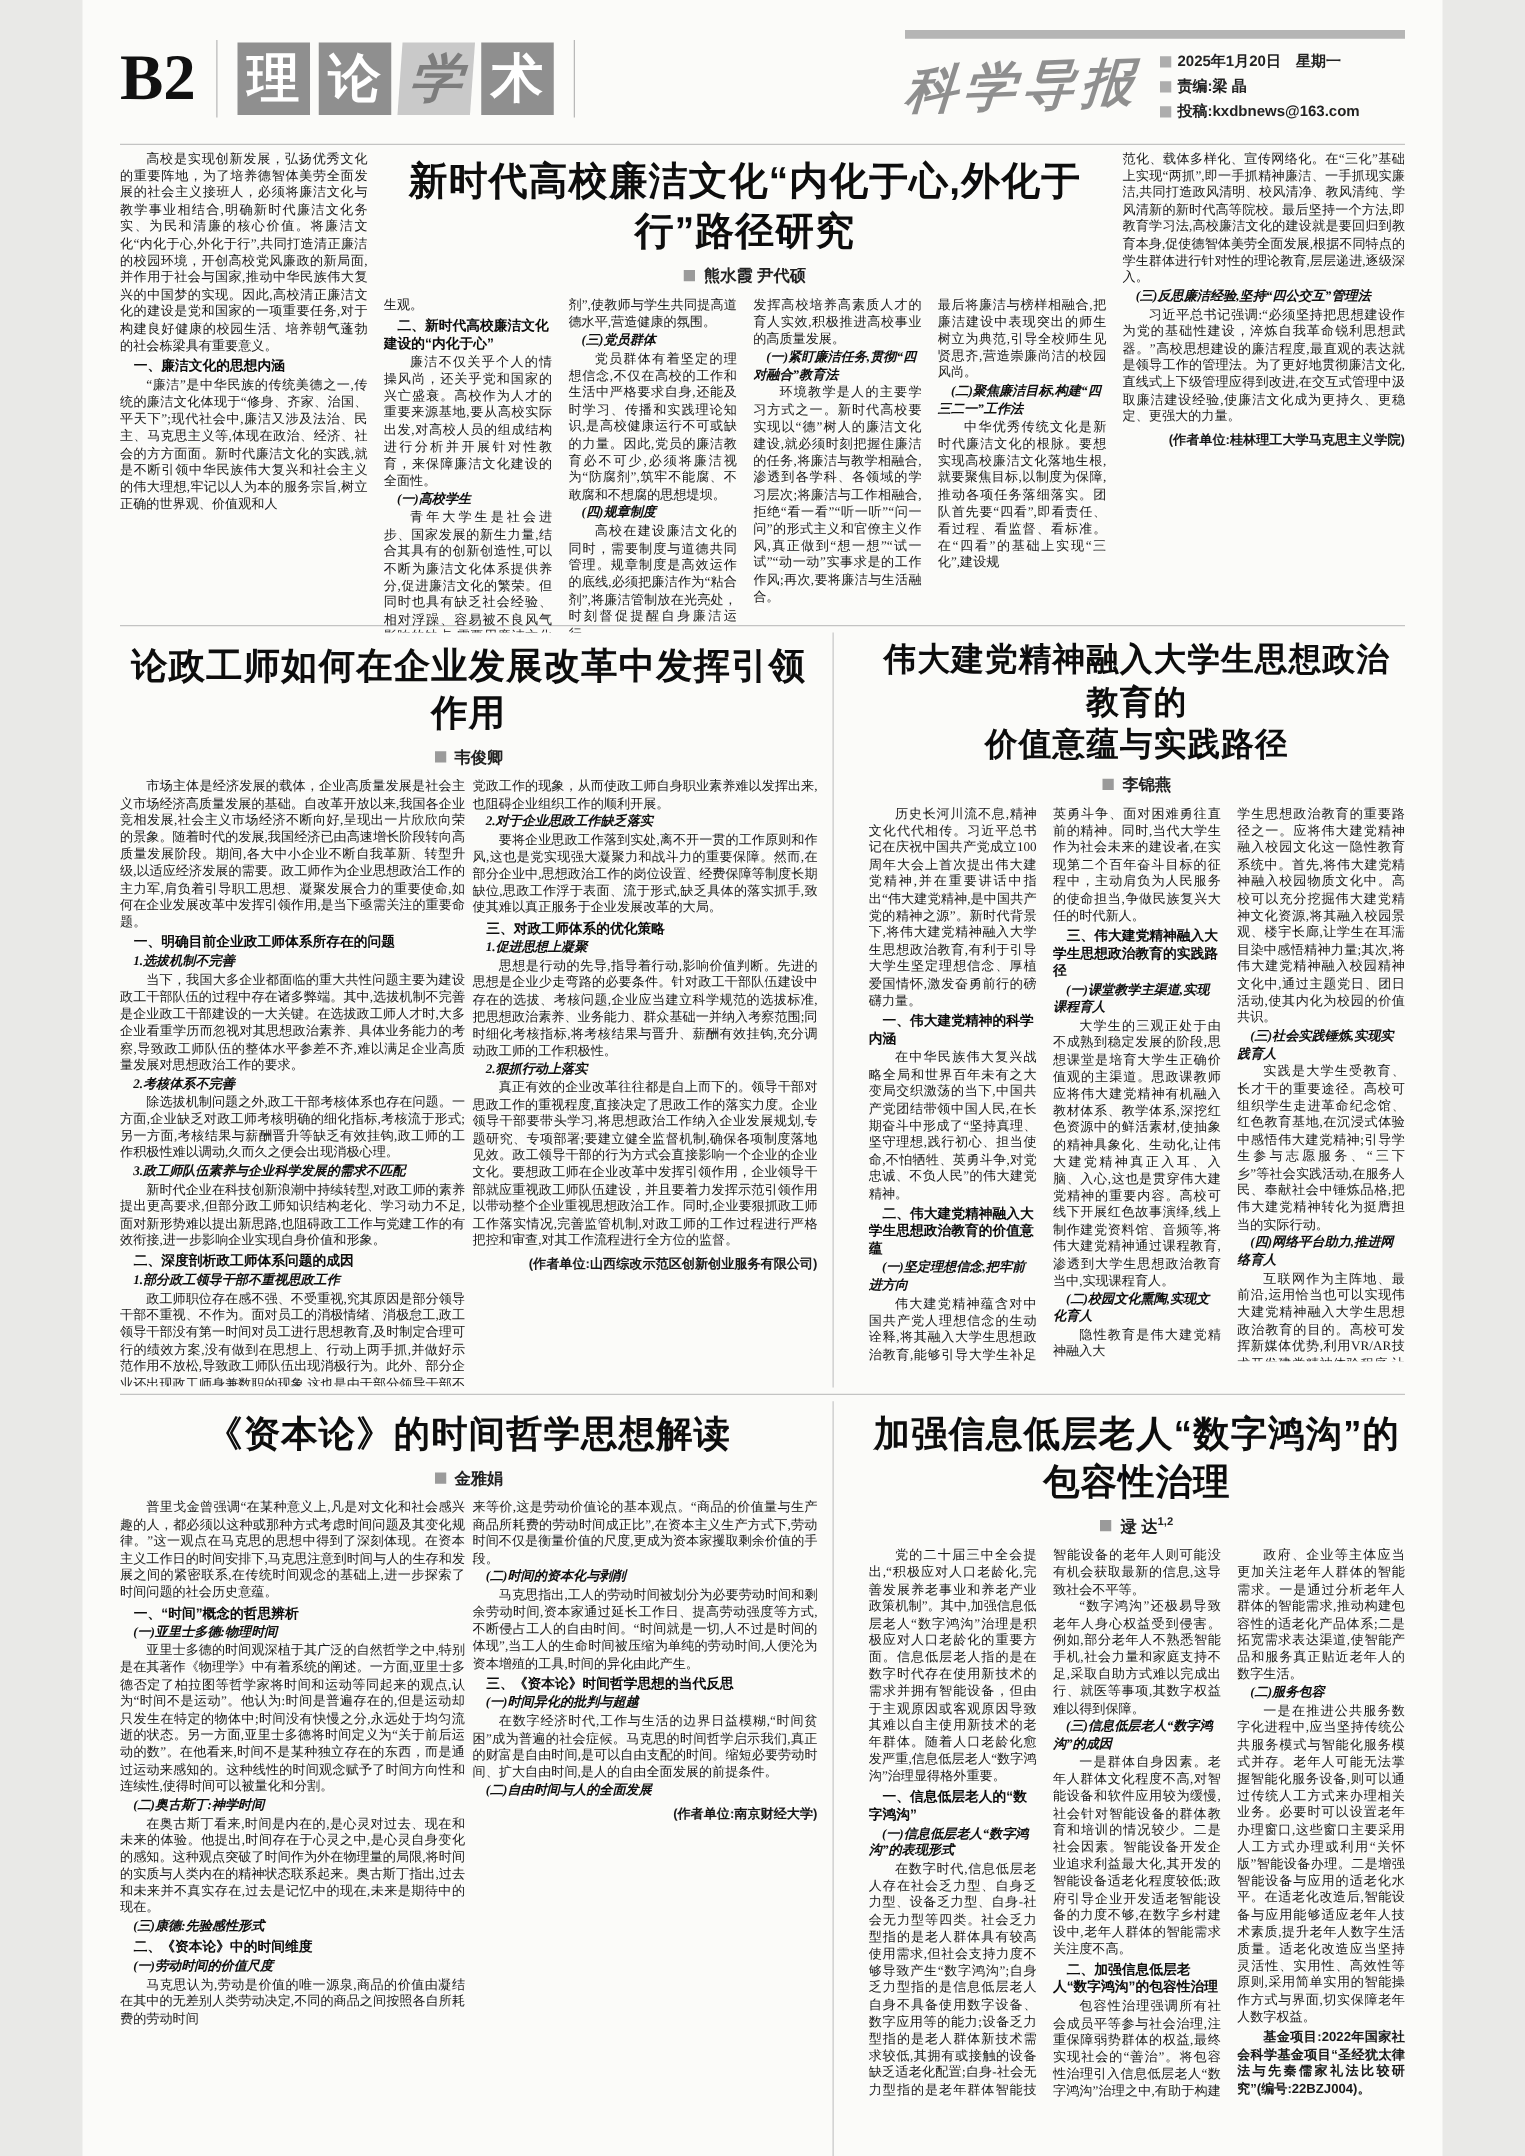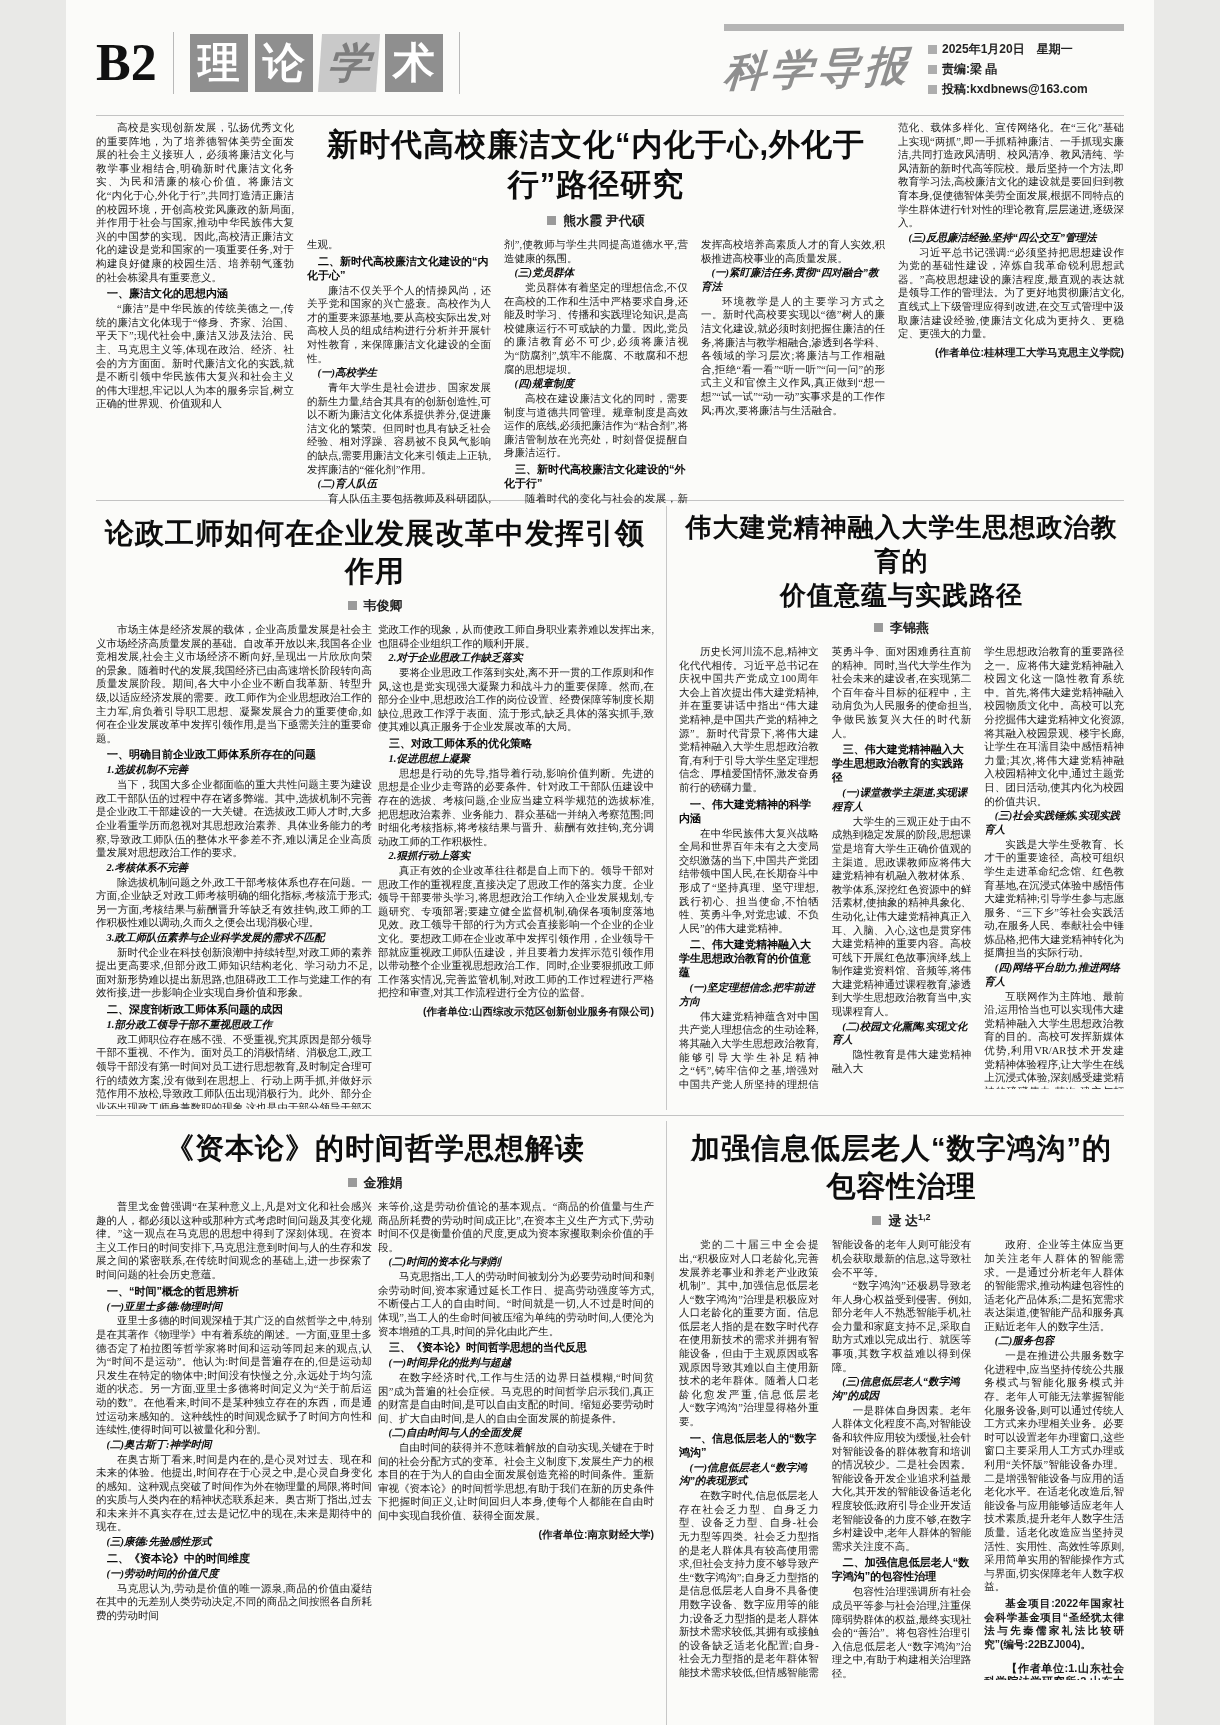"最后将廉洁与榜样相融合,把廉洁建设中表现突出的师生树立为典范,引导全校师生见贤思" div.tcol { html: none -> <div> <p>最后将廉洁与榜样相融合,把廉洁建设中表现突出的师生树立为典范,引导全校师生见贤思齐,营造崇廉尚洁的校园风尚。</p> <p>(二)聚焦廉洁目标,构建“四三二一”工作法</p> <p>中华优秀传统文化是新时代廉洁文化的根脉。要想实现高校廉洁文化落地生根,就要聚焦目标,以制度为保障,推动各项任务落细落实。团队首先要“四看”,即看责任、看过程、看监督、看标准。在“四看”的基础上实现“三化”,建设规</p> </div> }
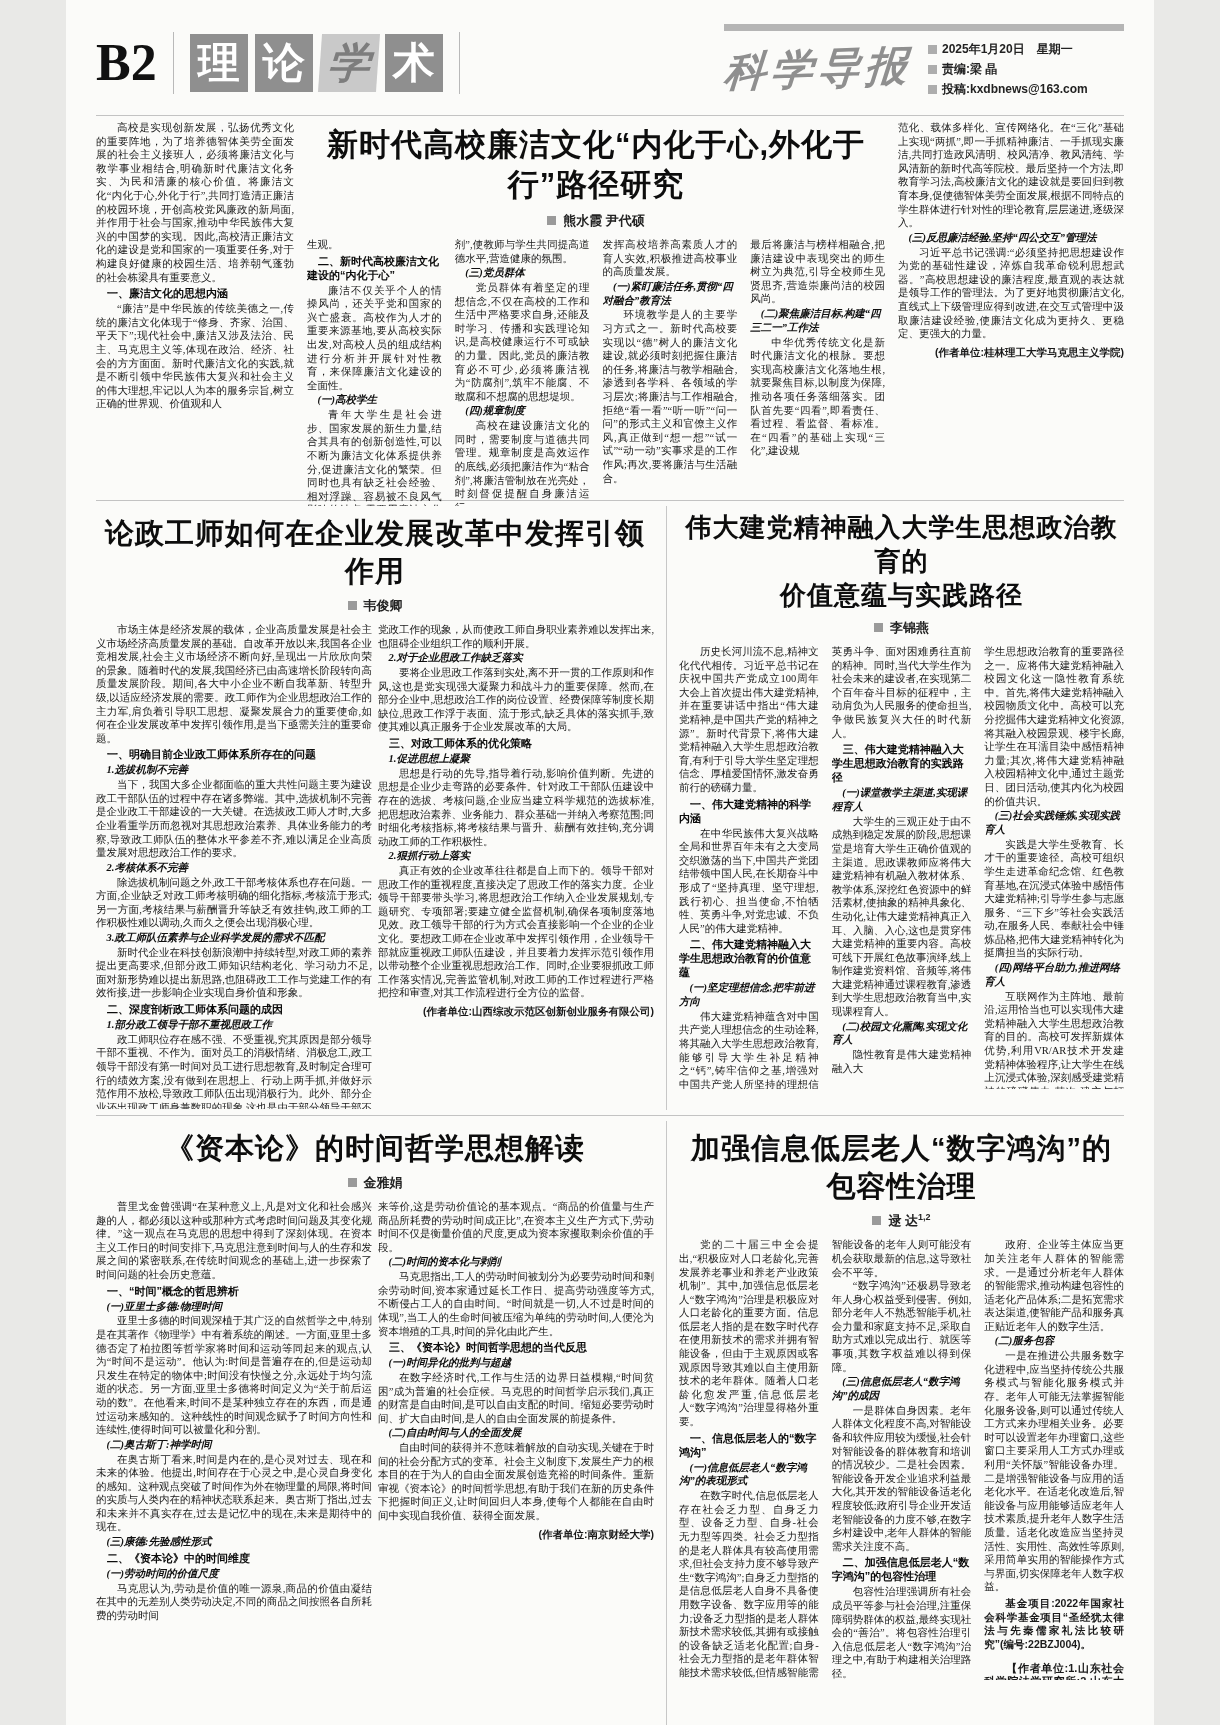"伟大建党精神融入大学生思想政治教育的" .blockR { margin-left: none -> 16px }
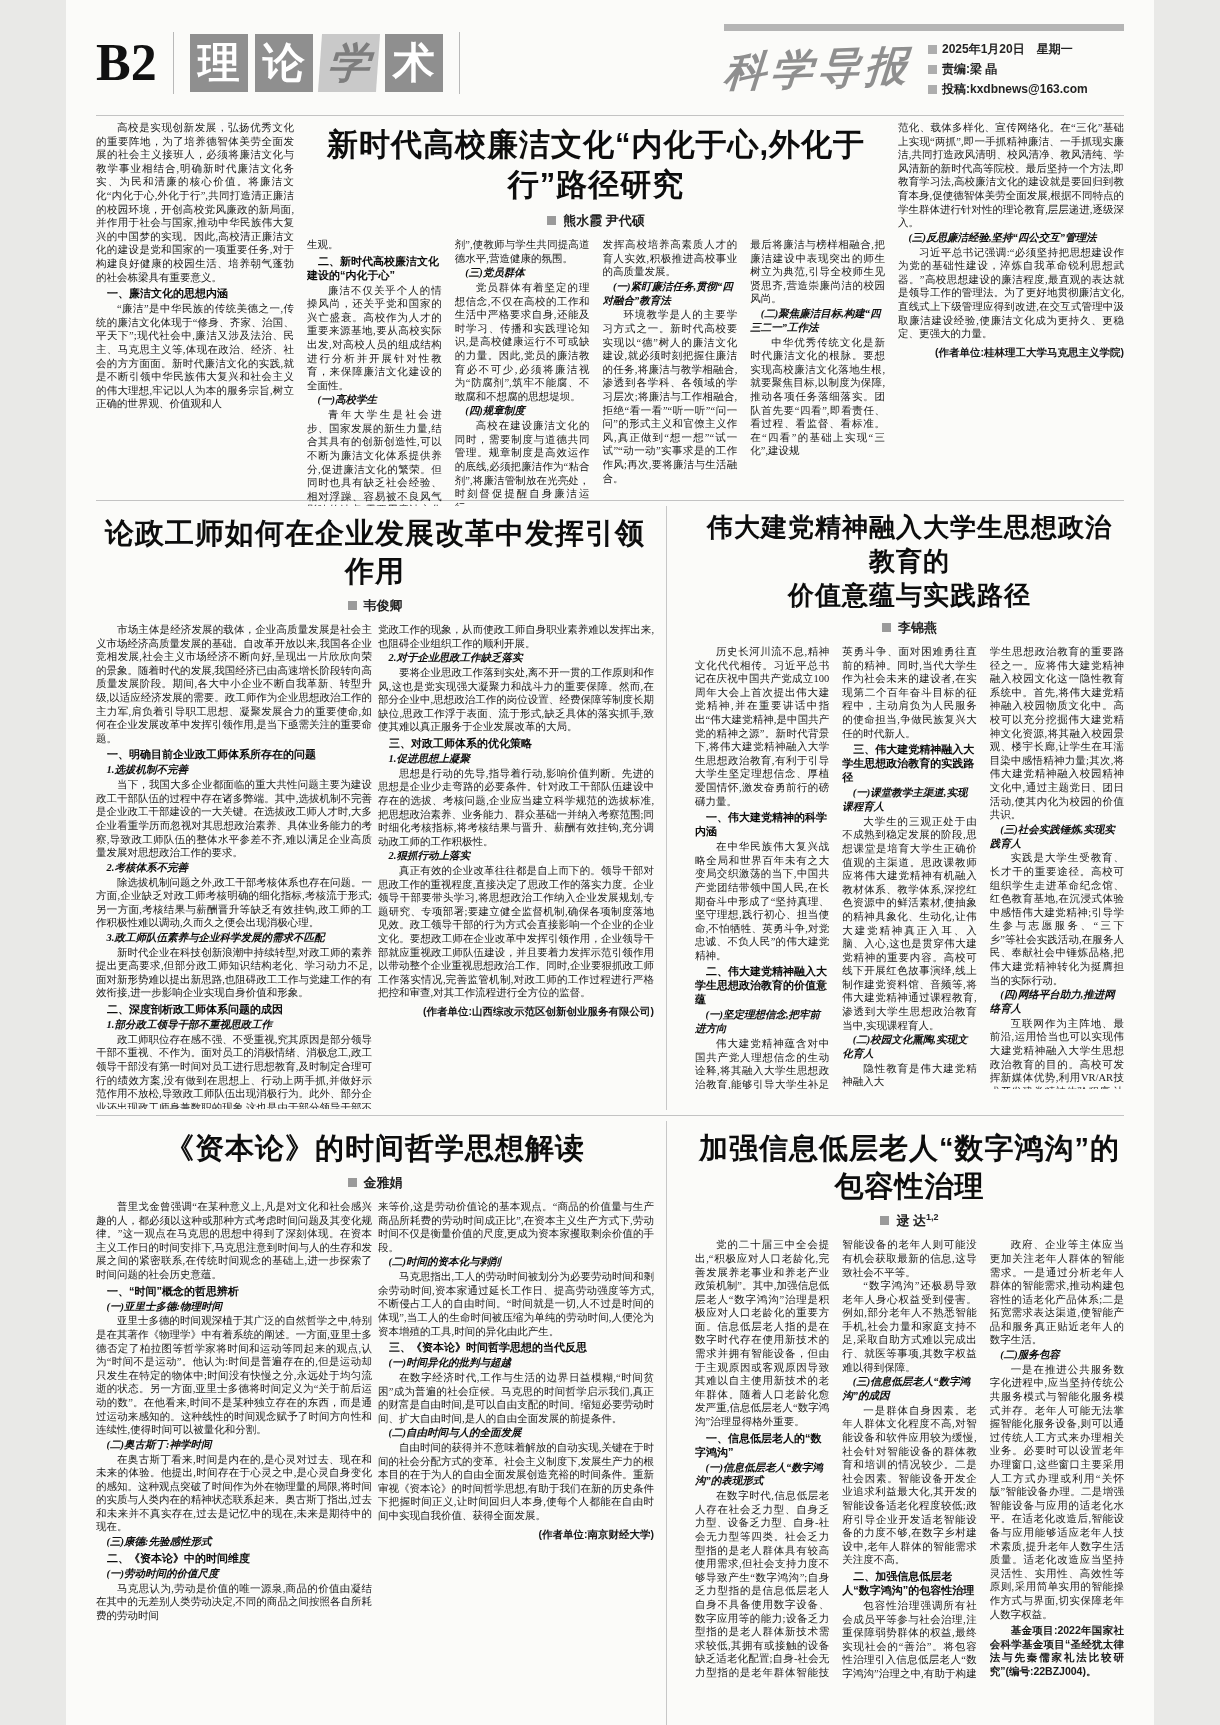"自由时间的获得并不意味着解放的自动实现,关键在于时间的社会分配方式的变革。社会主" p.bp { html: <p>自由时间的获得并不意味着解放的自动实现,关键在于时间的社会分配方式的变革。社会主义制度下,发展生产力的根本目的在于为人的自由全面发展创造充裕的时间条件。重新审视《资本论》的时间哲学思想,有助于我们在新的历史条件下把握时间正义,让时间回归人本身,使每个人都能在自由时间中实现自我价值、获得全面发展。</p> -> none }
